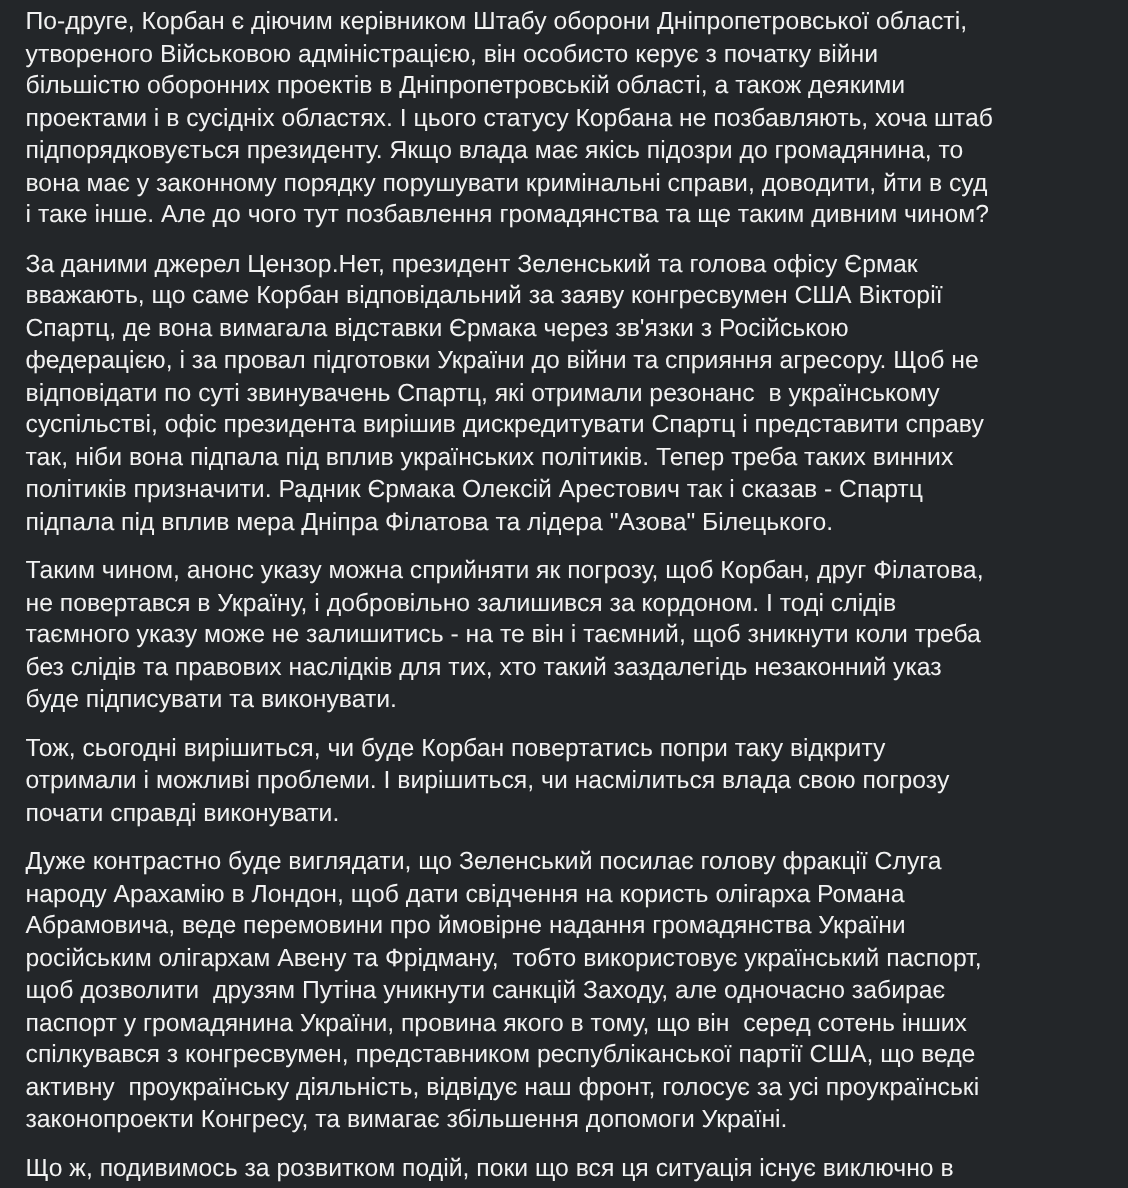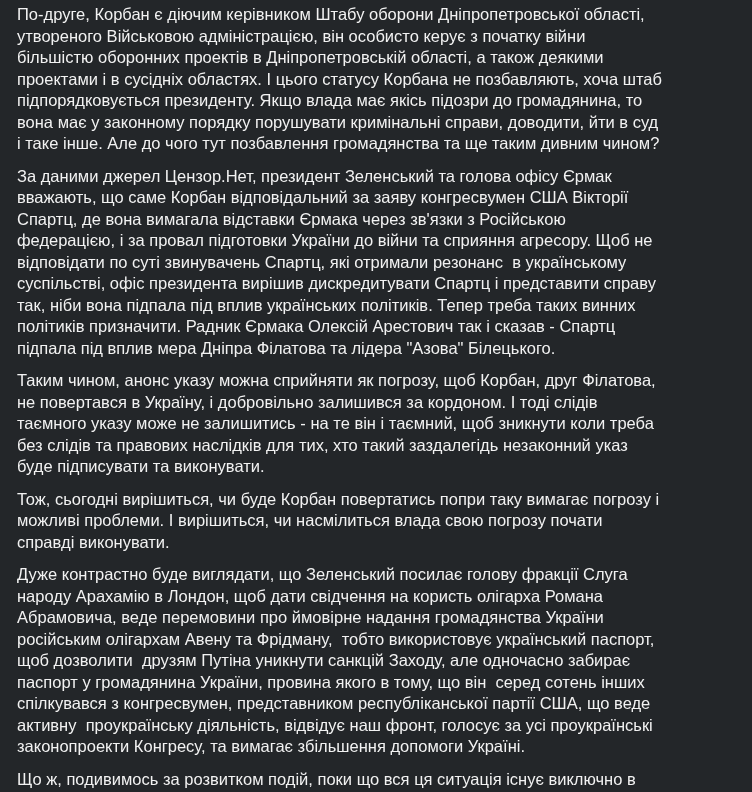"Тож, сьогодні вирішиться, чи буде" p.para { text: вимагає погрозу -> відкриту отримали }
